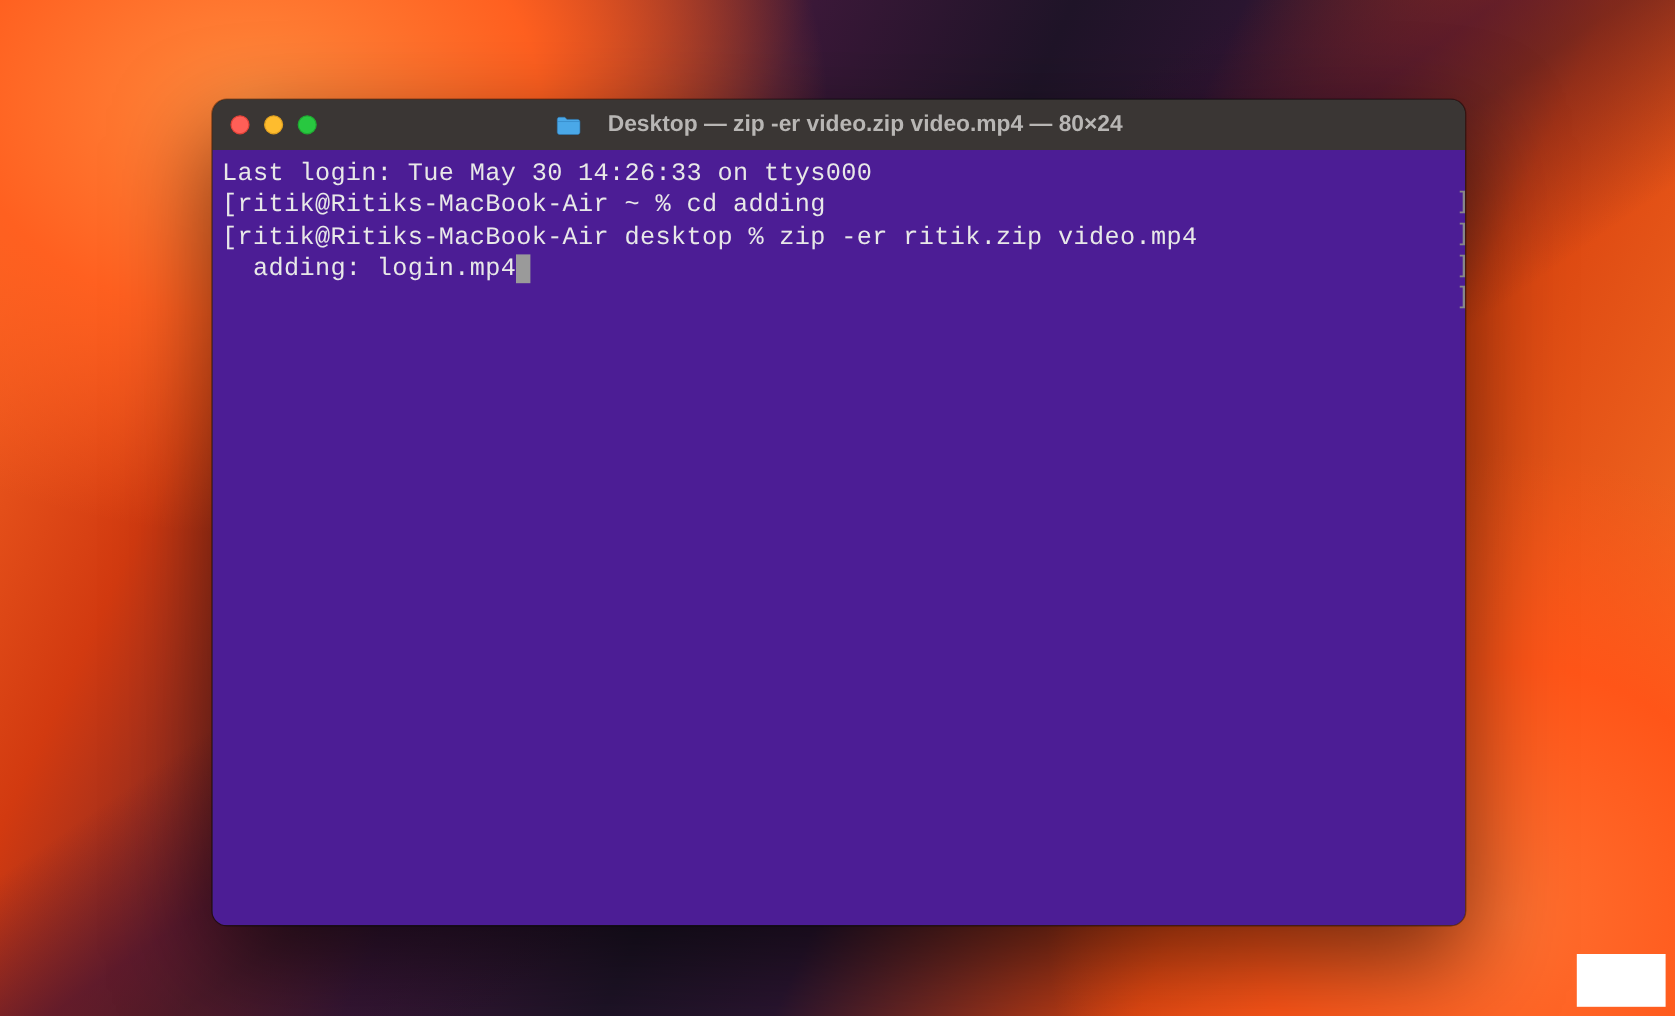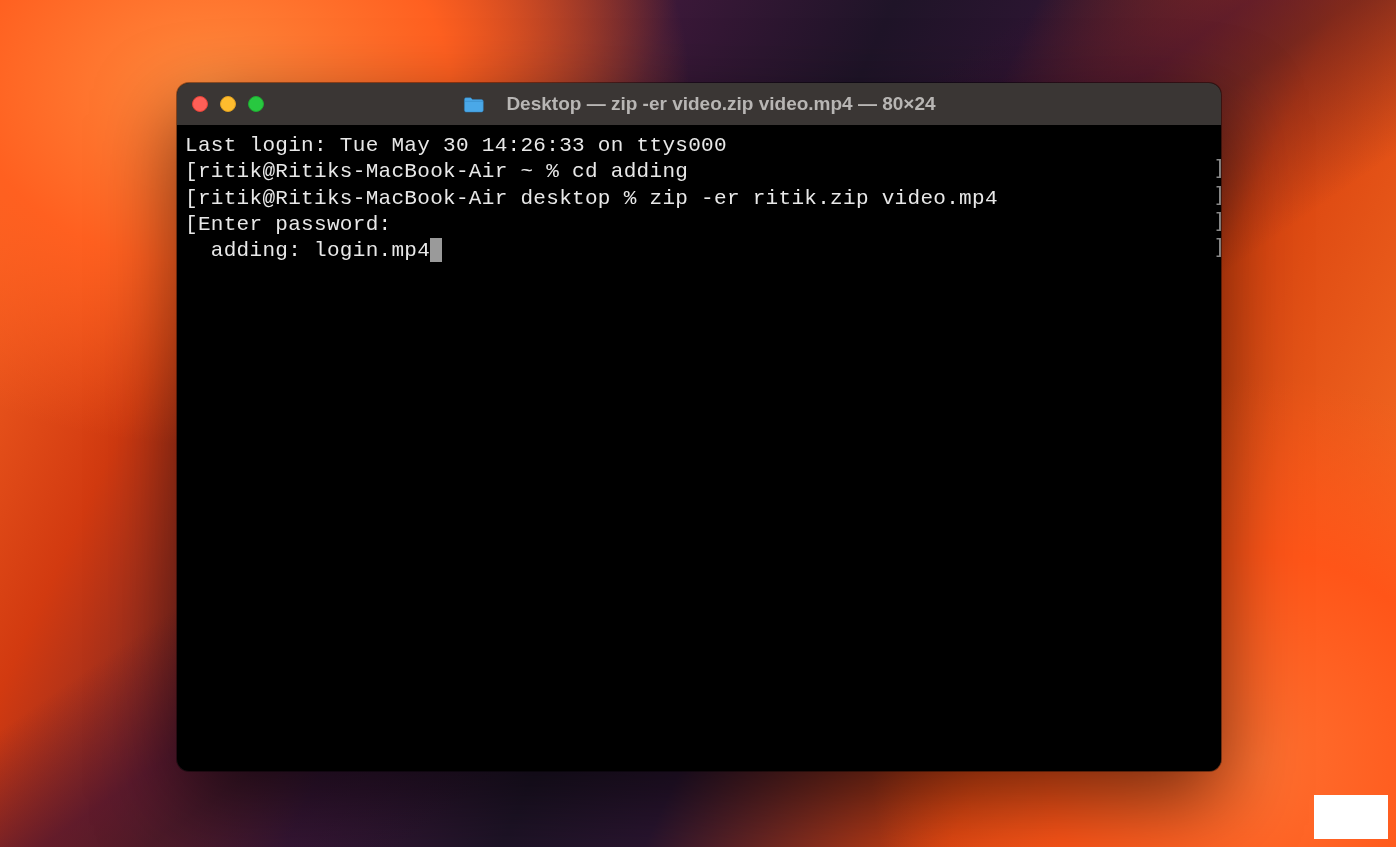"Last login: Tue May 30" .terminal-body { background: #000000 -> #4c1d95 }
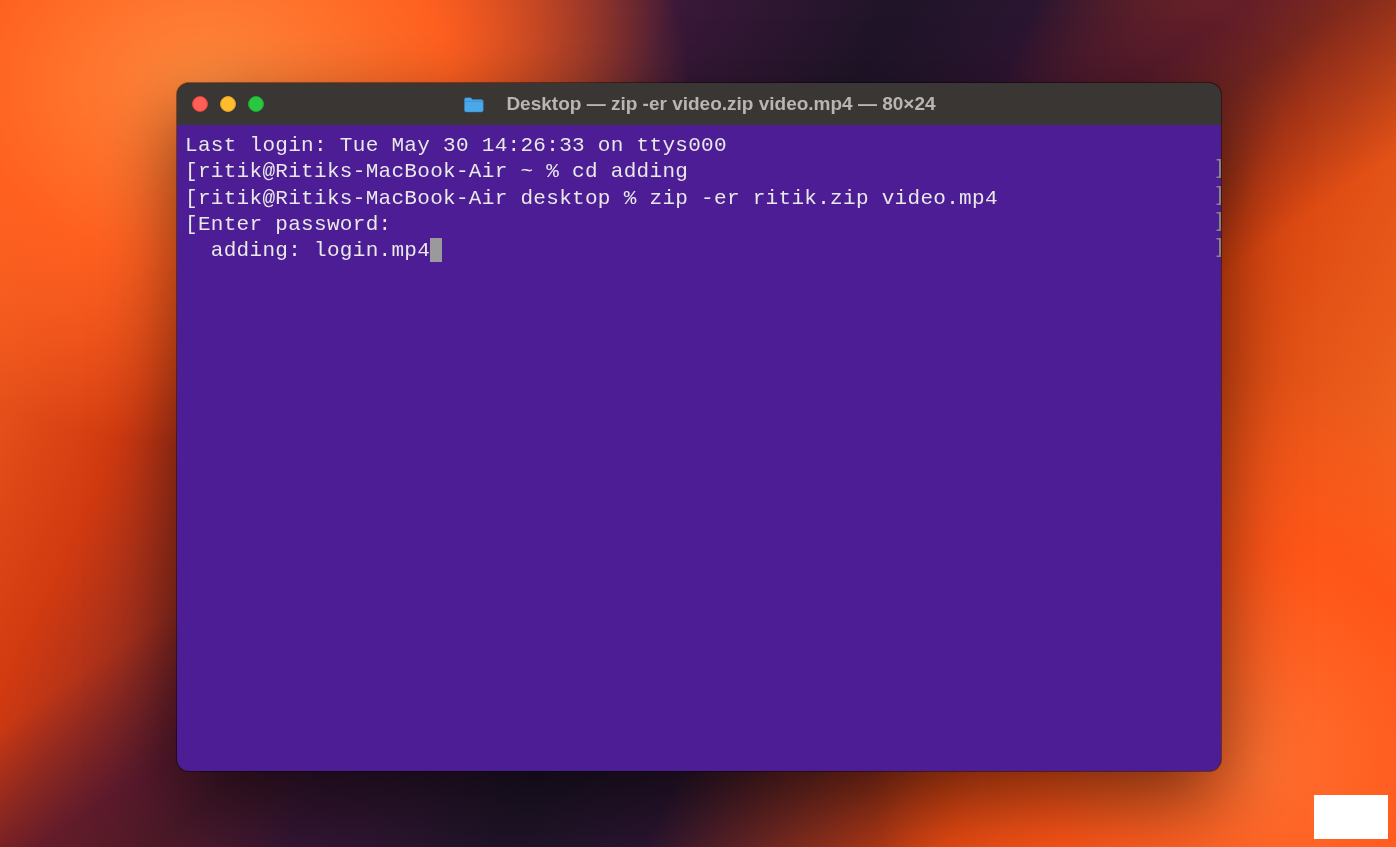"[Enter password:" div.term-line { html: <div><span>[Enter password: </span></div> -> none }
